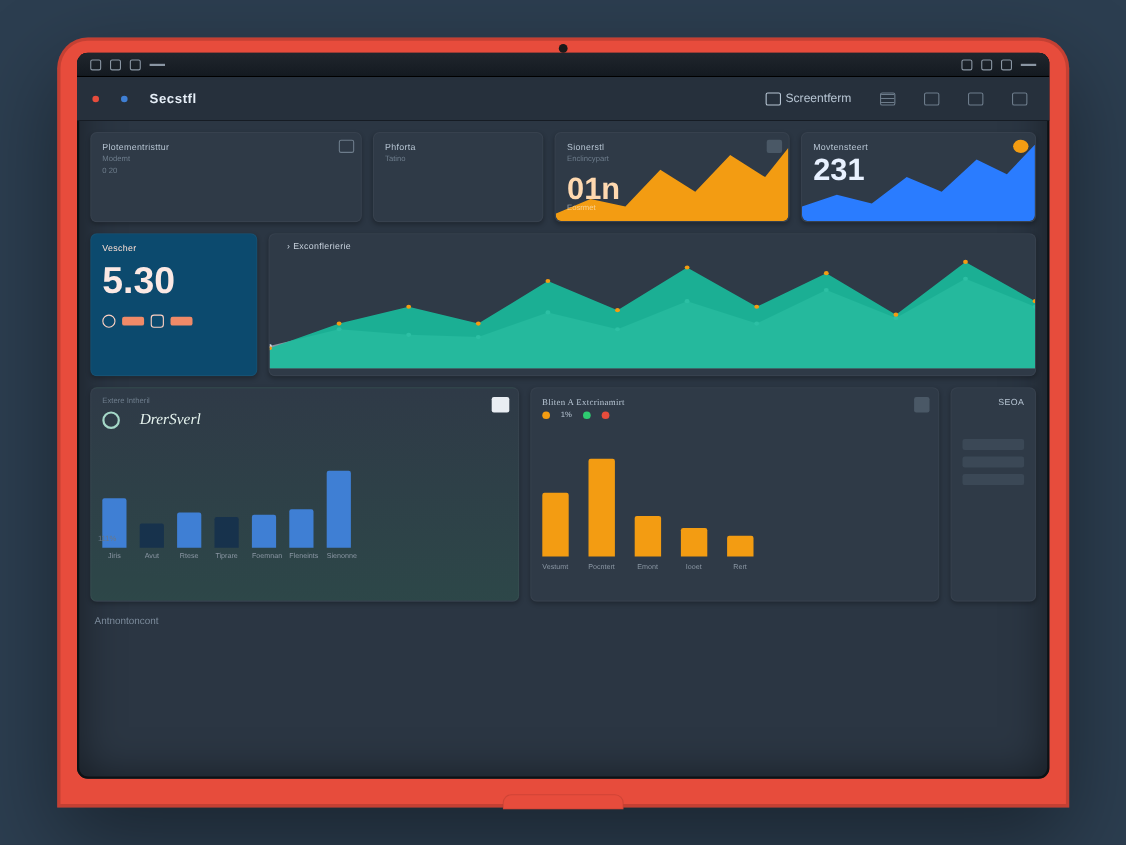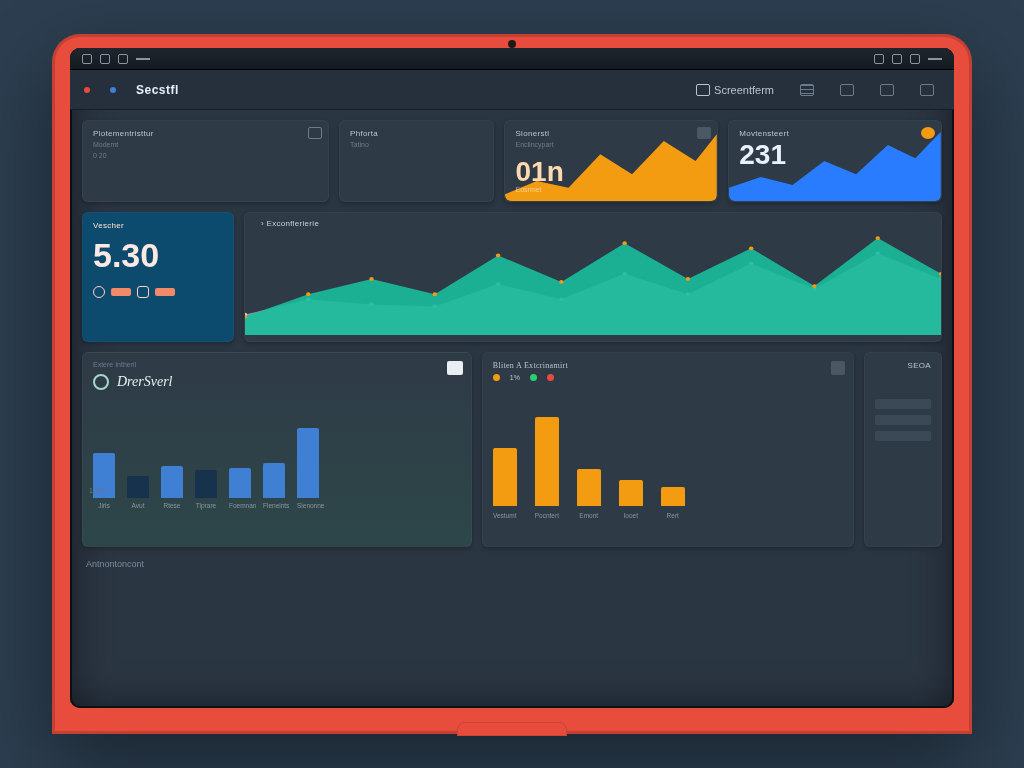"DrerSverl" div.flexh { gap: 8px -> 18px }
